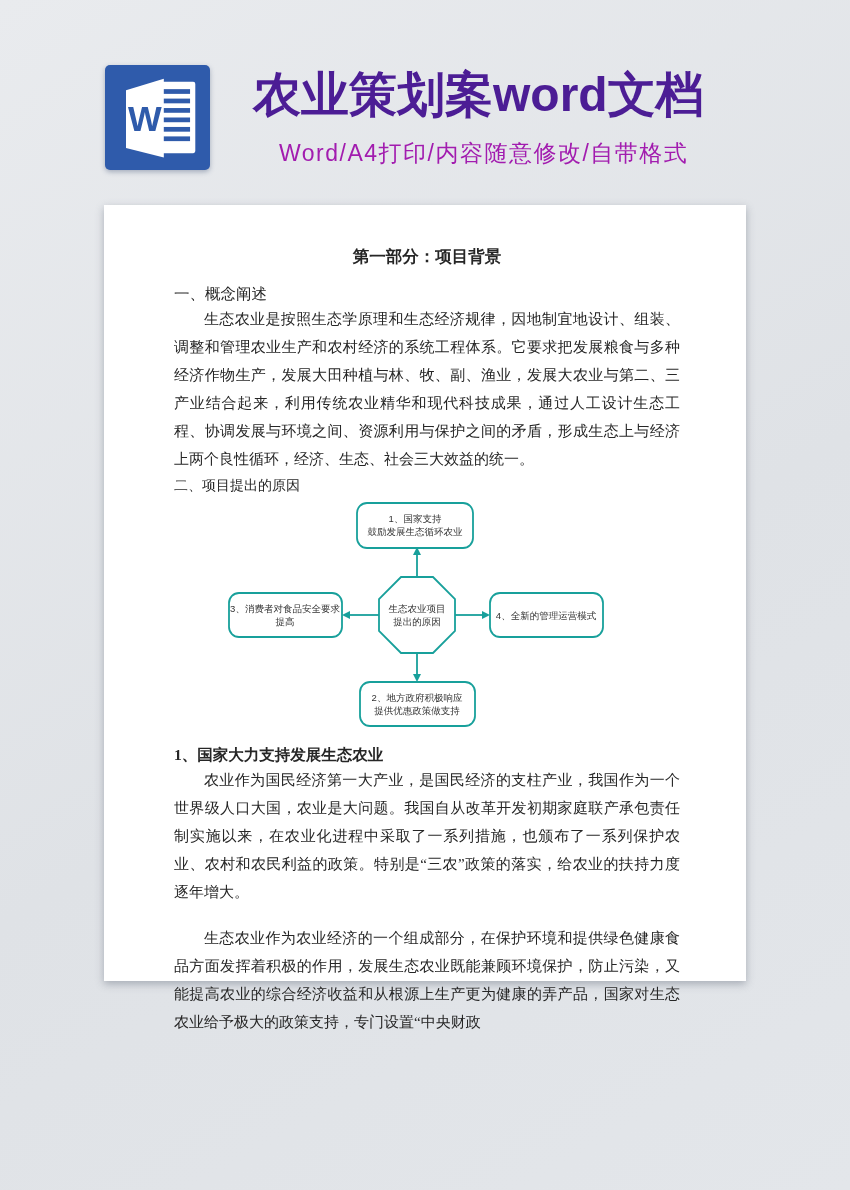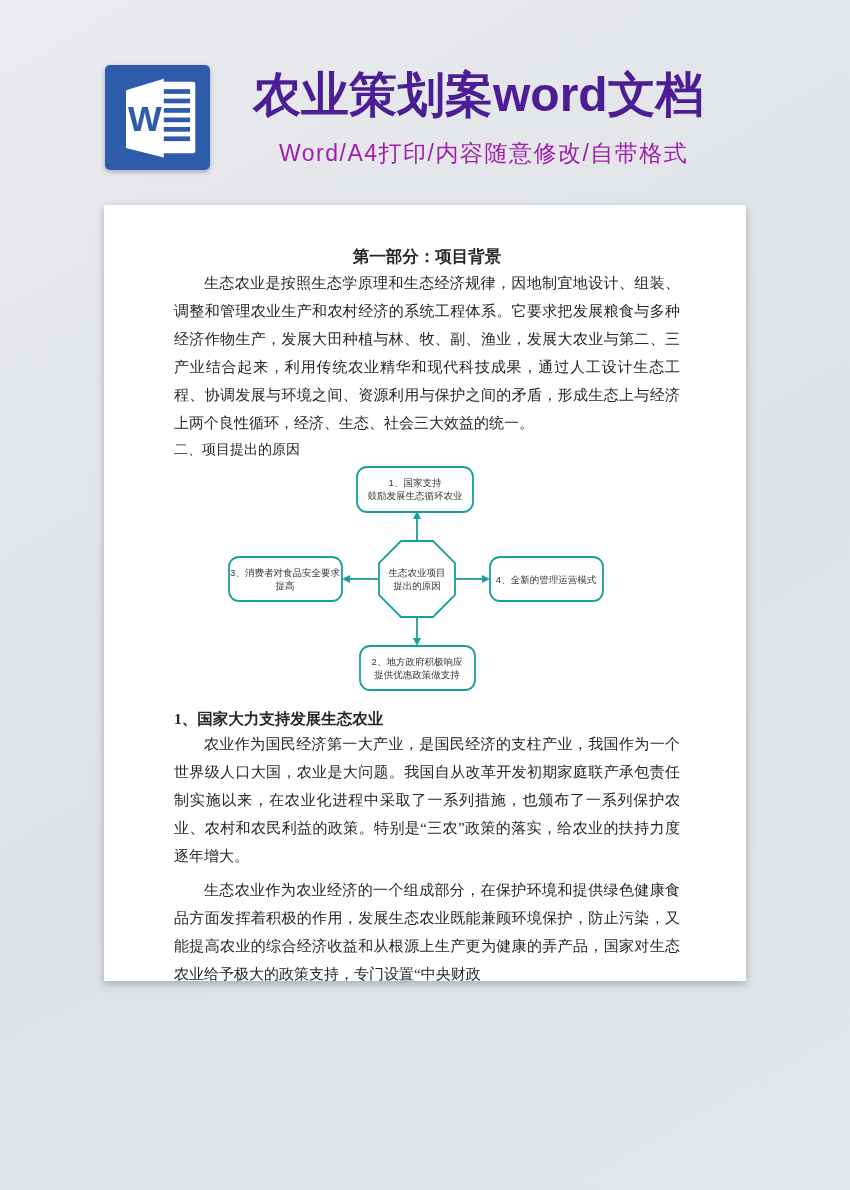"一、概念阐述" p.sec-h { html: none -> <p>一、概念阐述</p> }
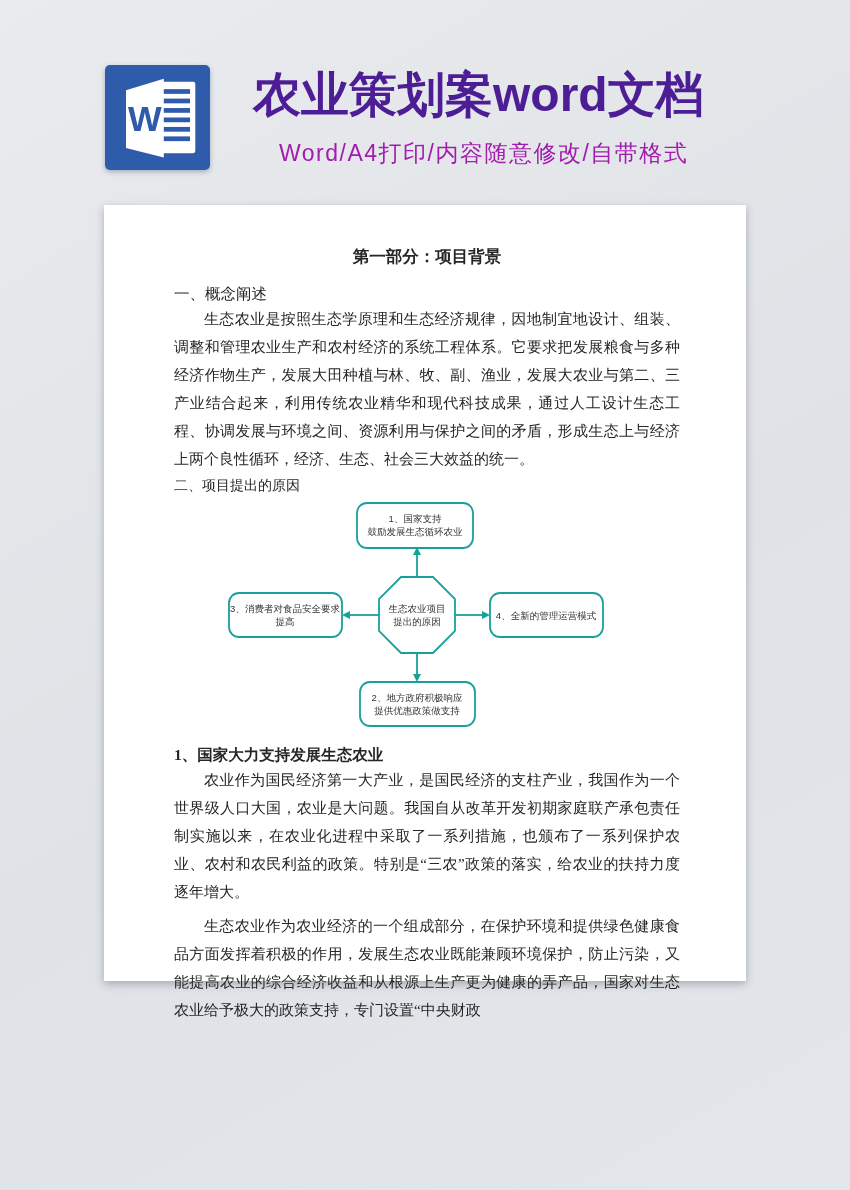"生态农业作为农业经济的一个组成部分，在保护环境和提供绿色健康食品方面发挥着积极的" .para-gap { margin-top: 6px -> 18px }
